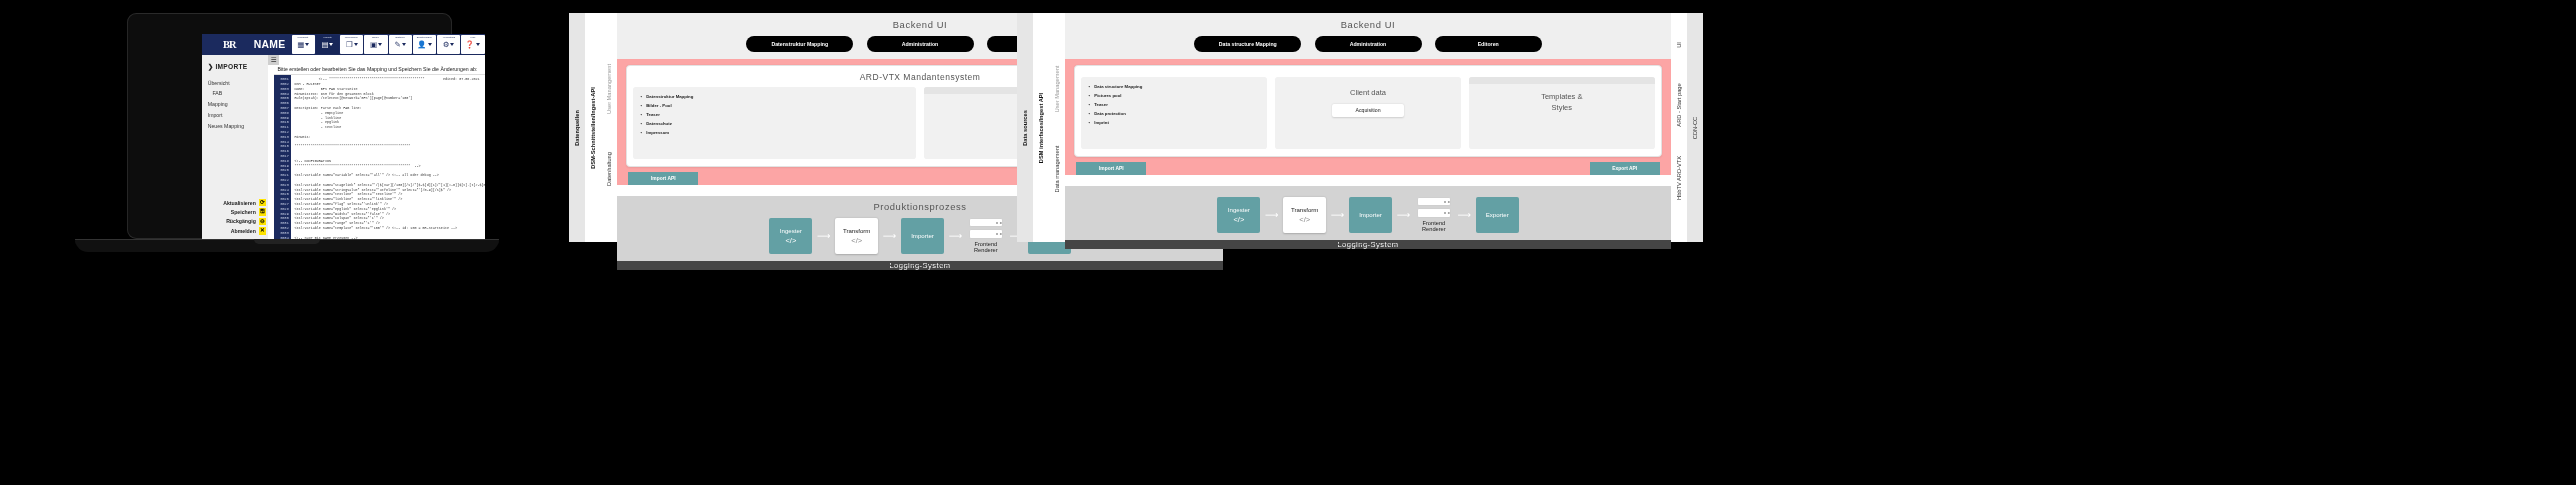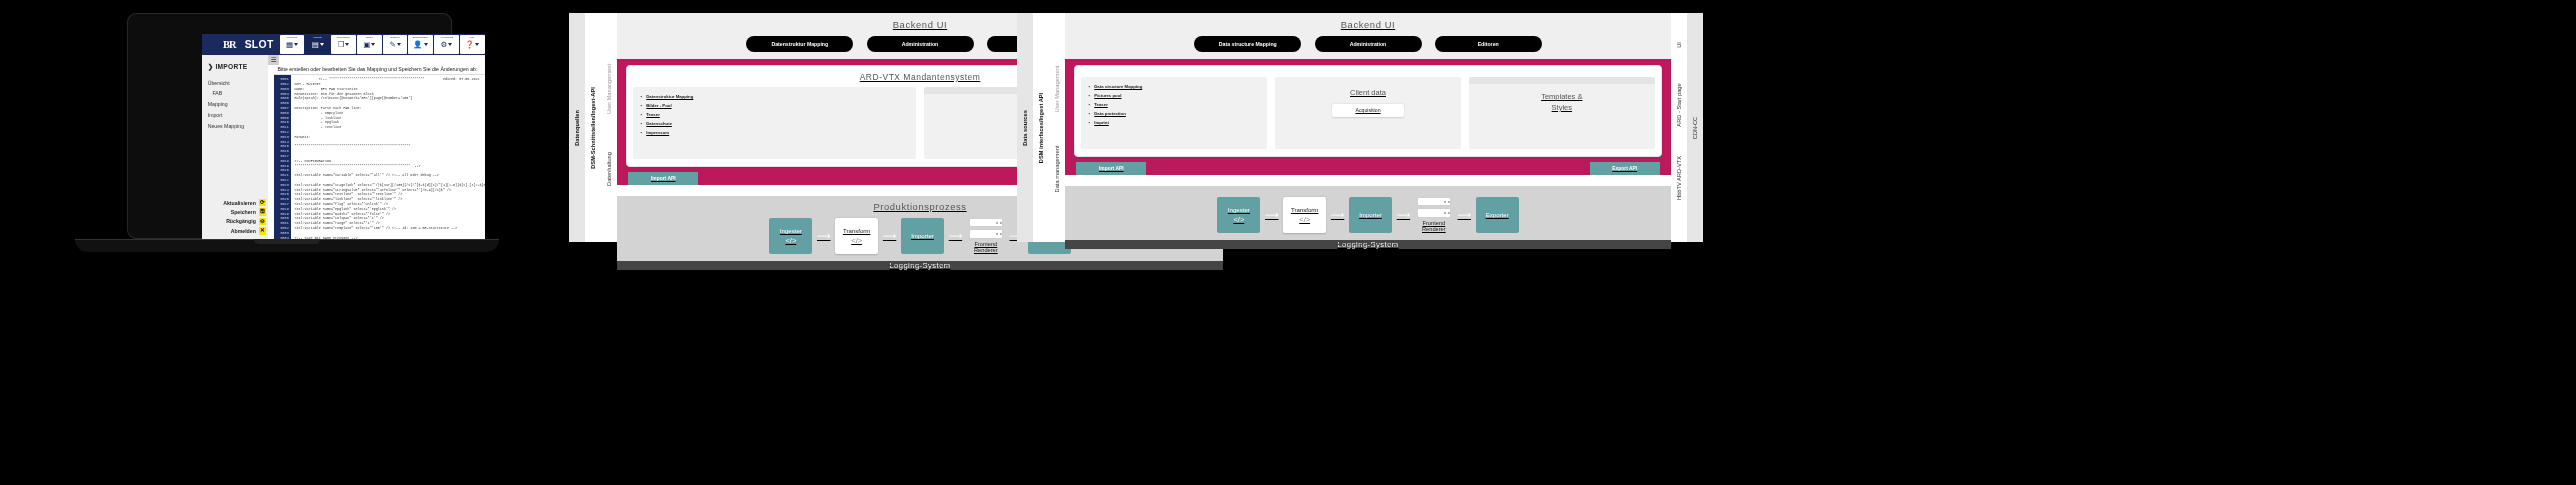"Backend UI" .pcol { text-decoration: underline -> none }
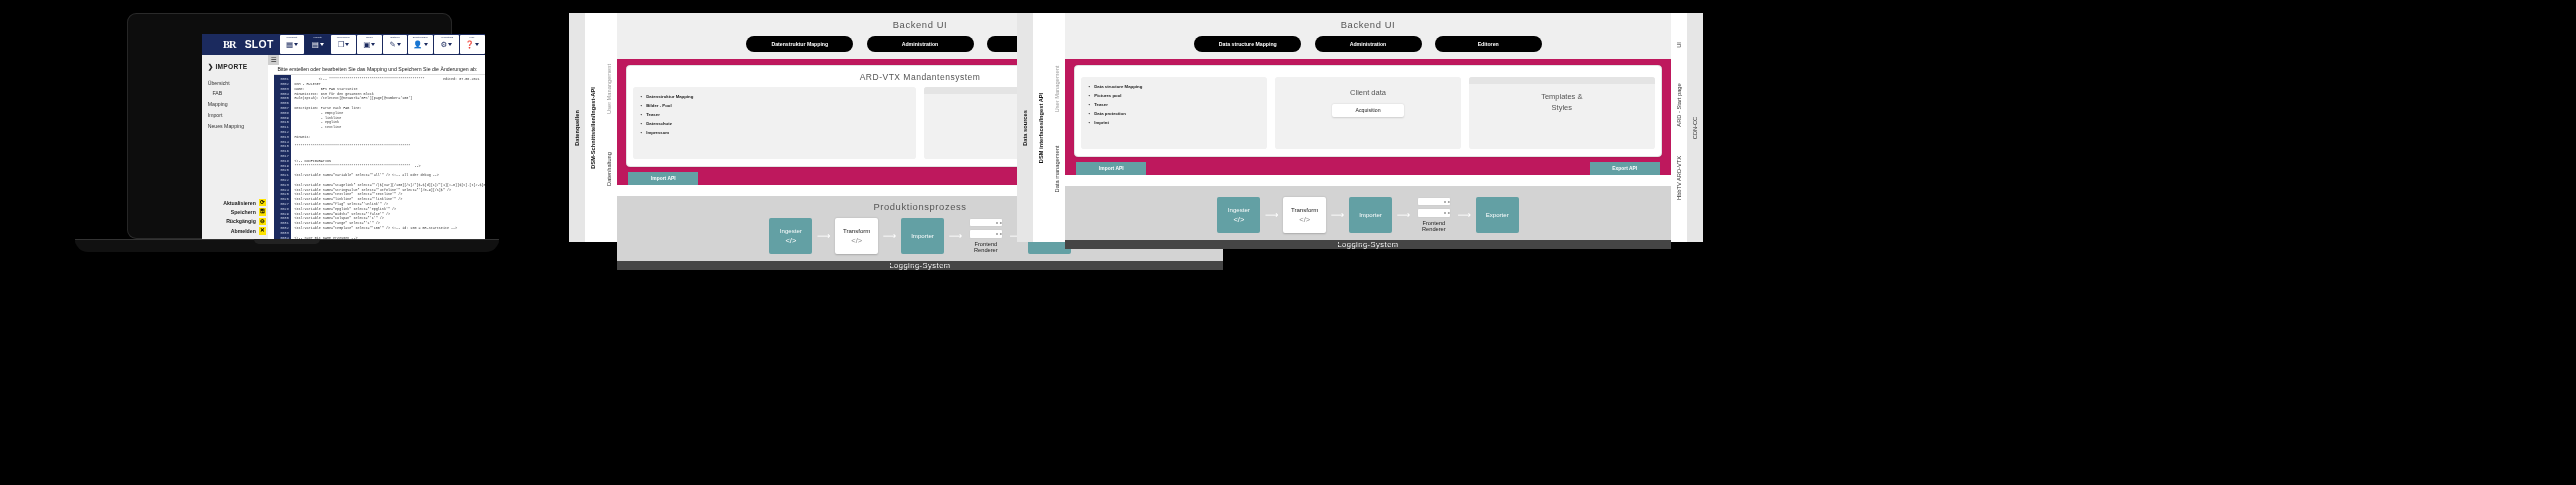"BR" .brand .br { margin-right: 9px -> 18px }
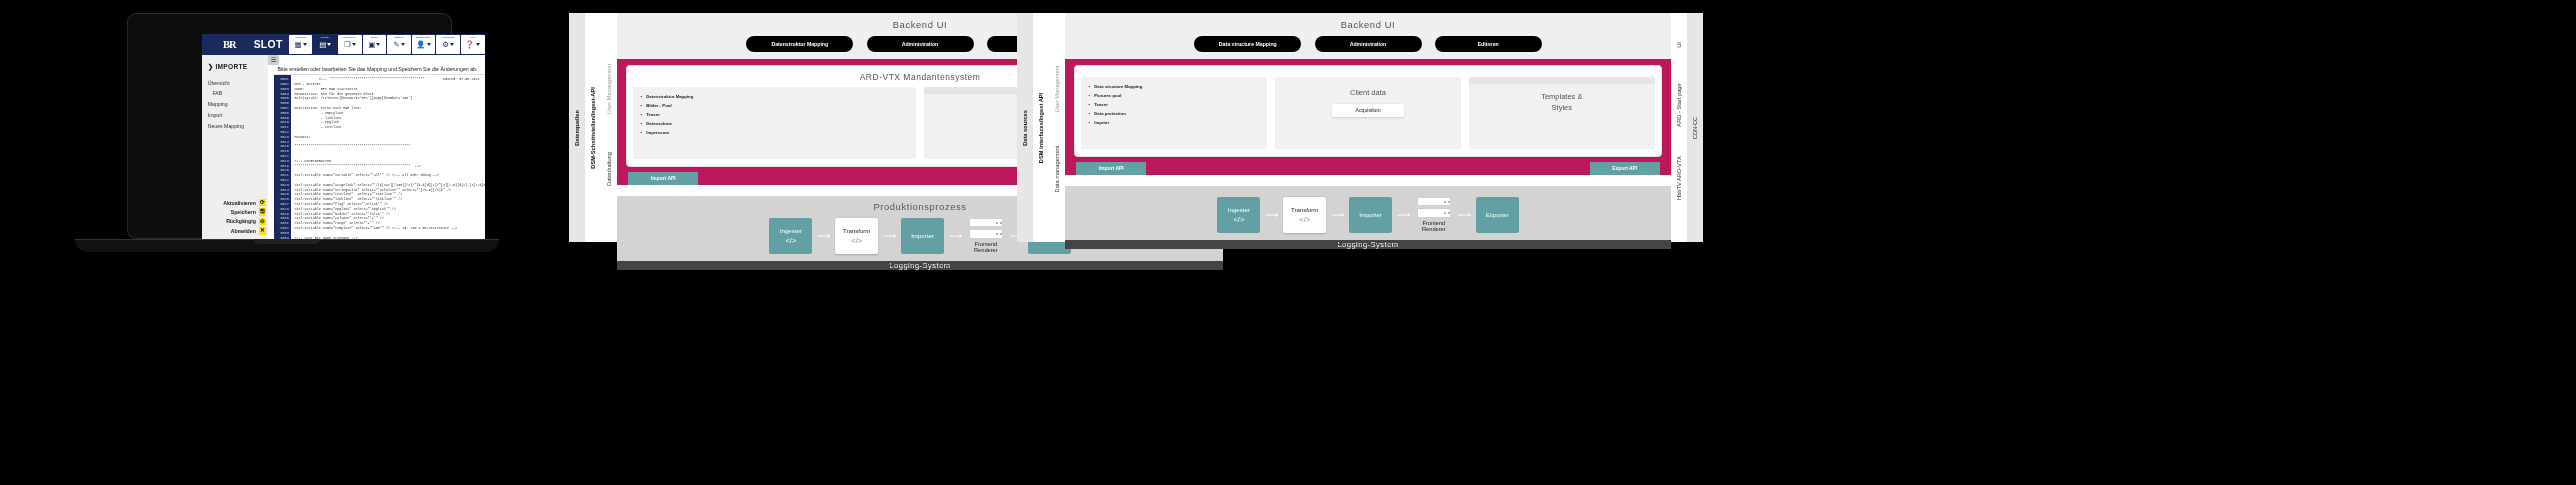"SLOT" span { text: SLOT -> NAME }
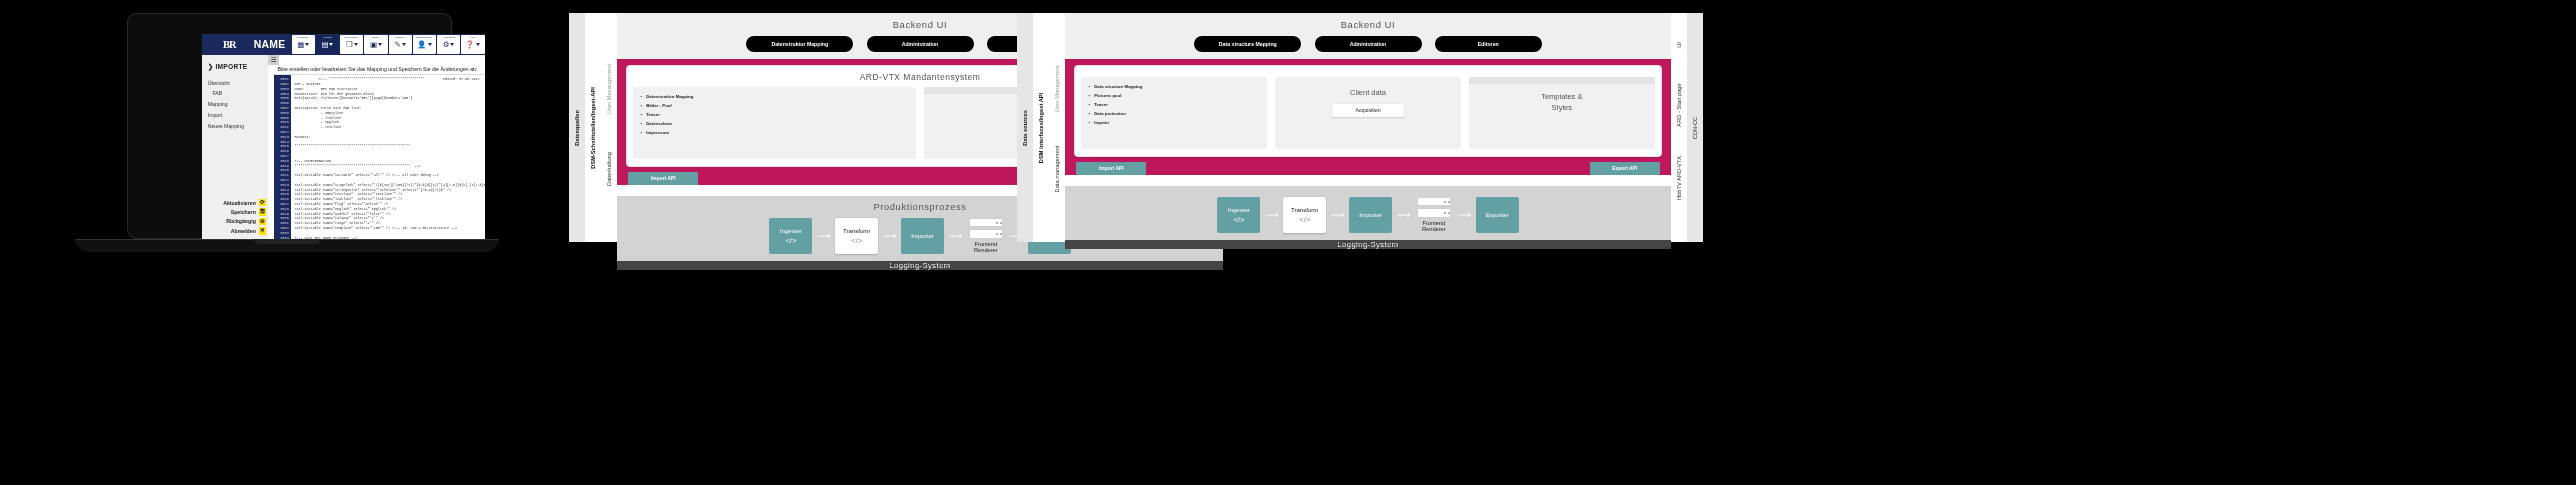"ARD-VTX Mandantensystem" .sect-mid { background: #be185d -> #fca5a5 }
